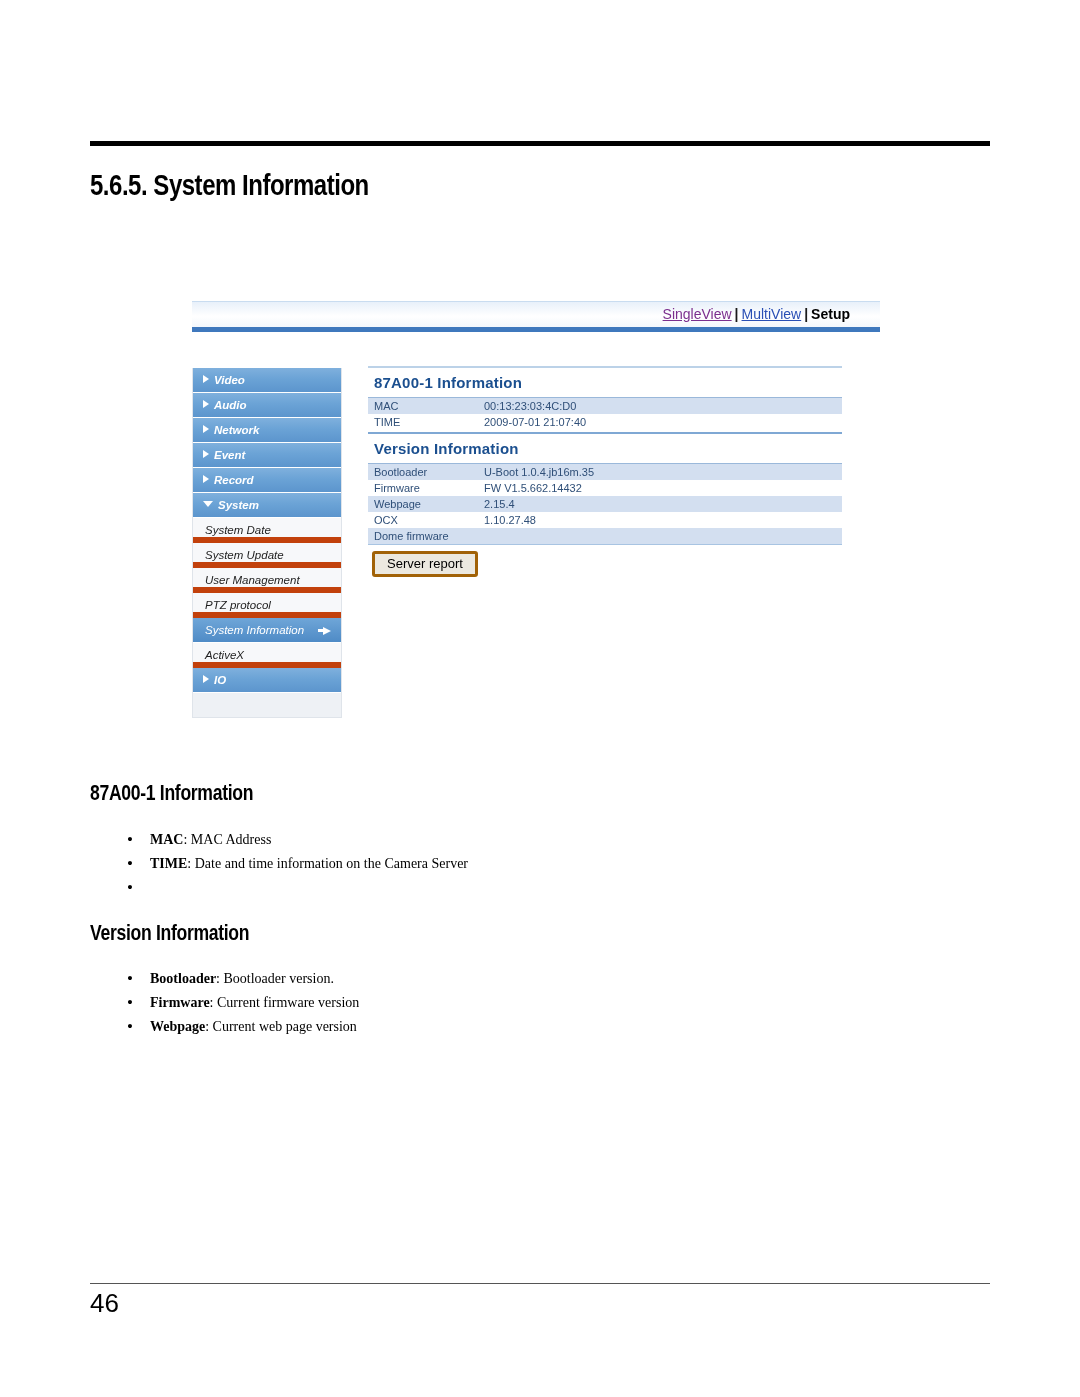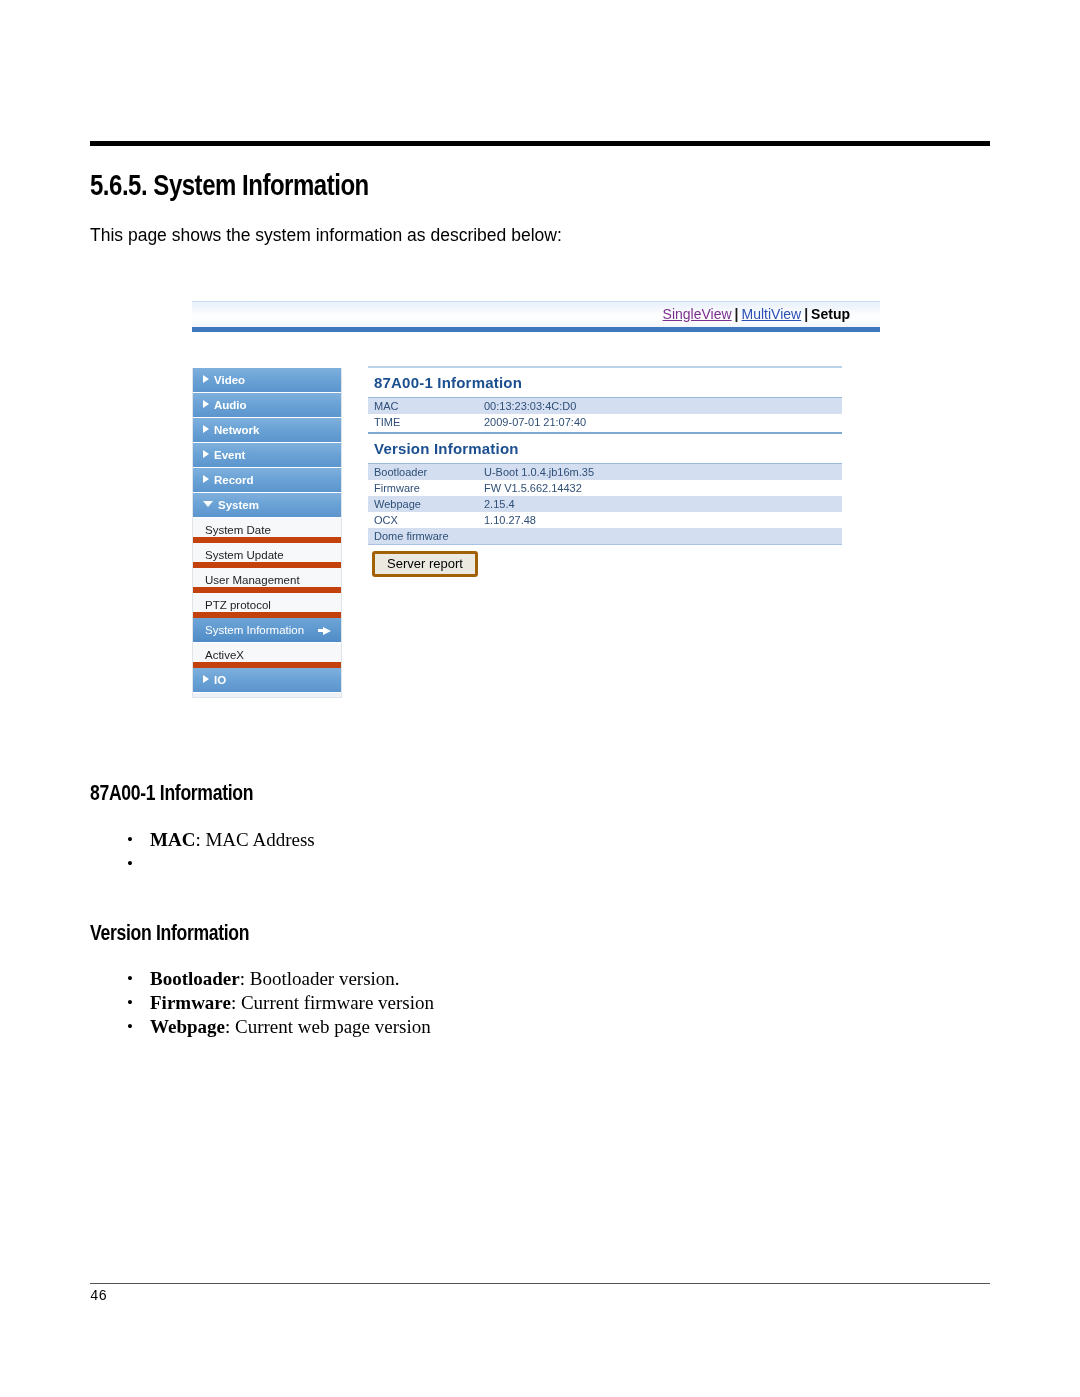"This page shows the system" div.intro-line { html: <div>This page shows the system information as described below:</div> -> none }
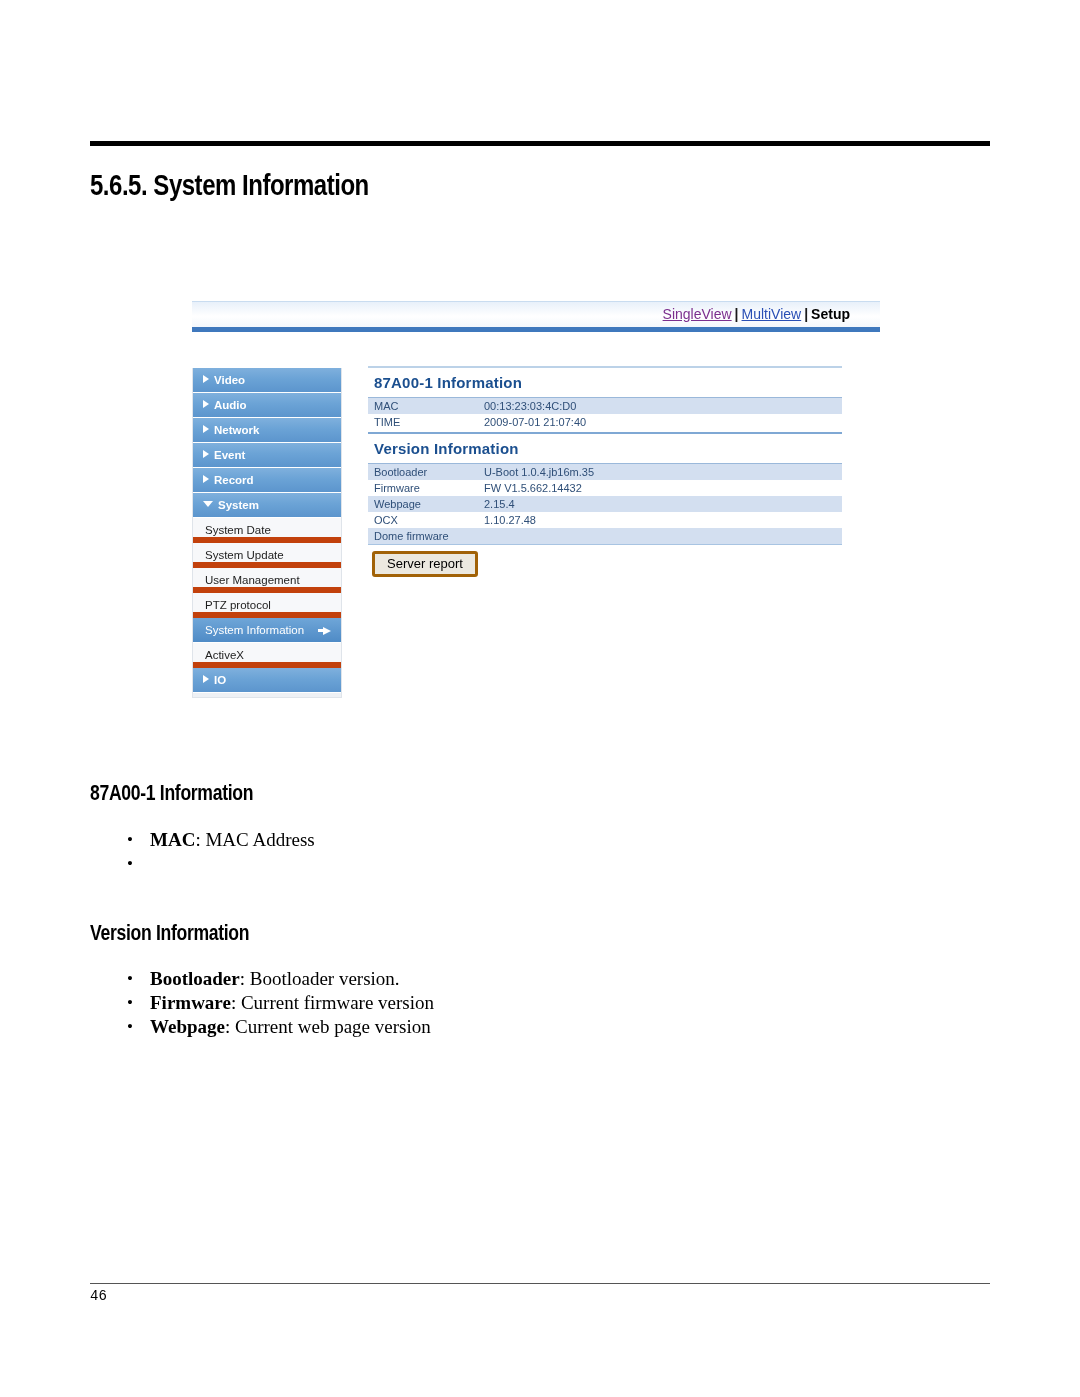"Video" .side { font-style: none -> italic; padding-bottom: 4px -> 24px }
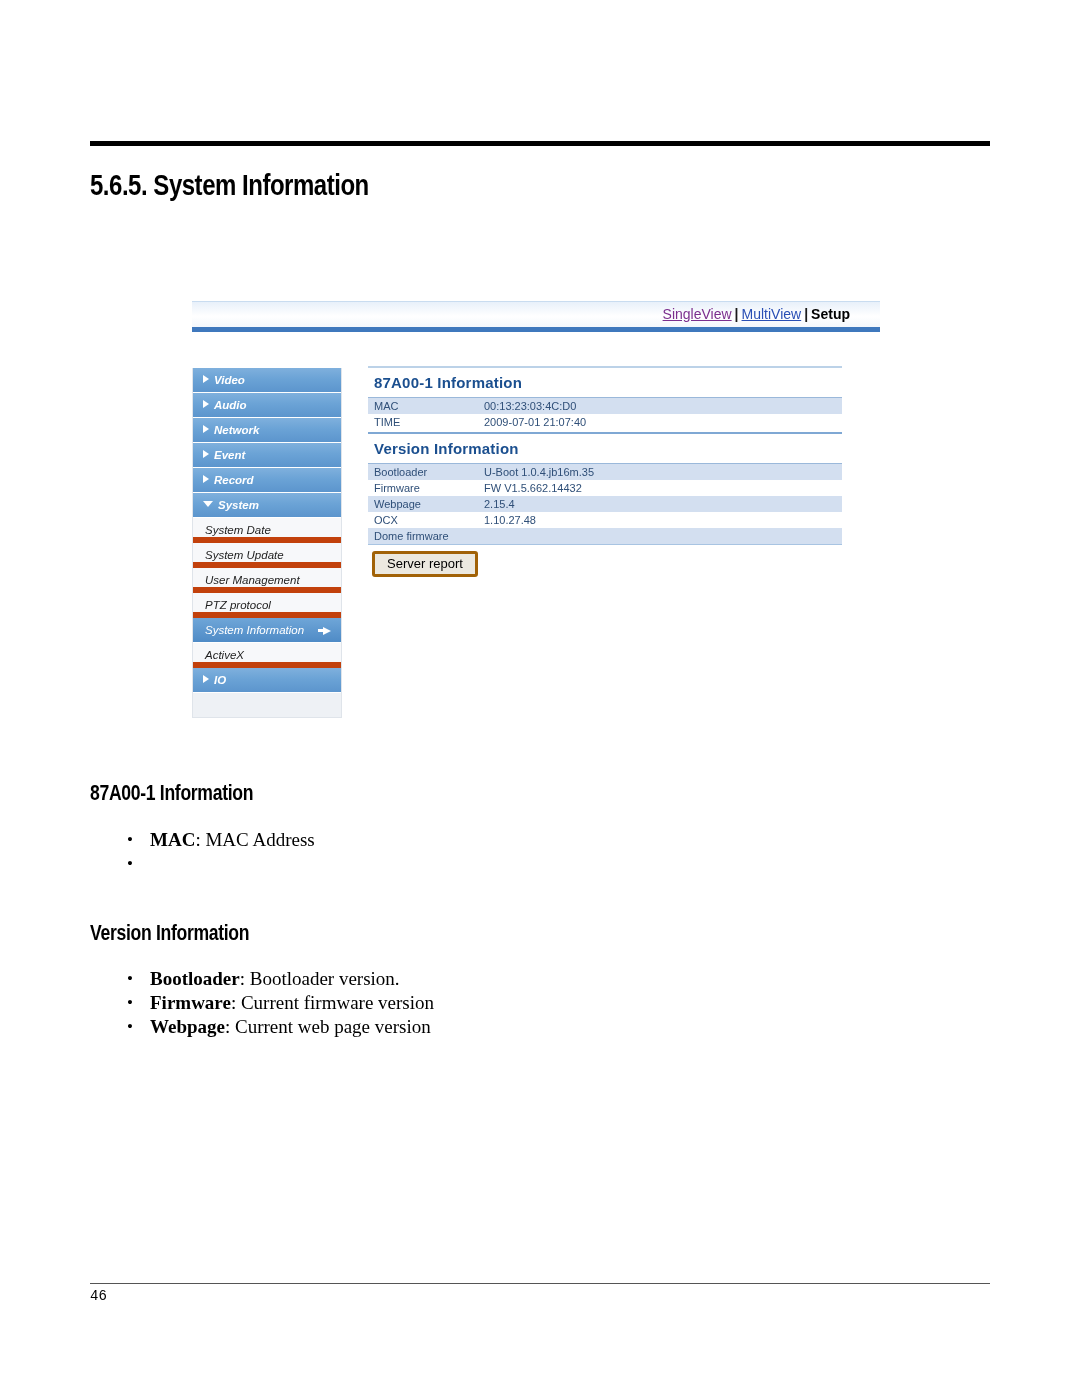"MAC: MAC Address" .bullets { font-size: 19px -> 14px }
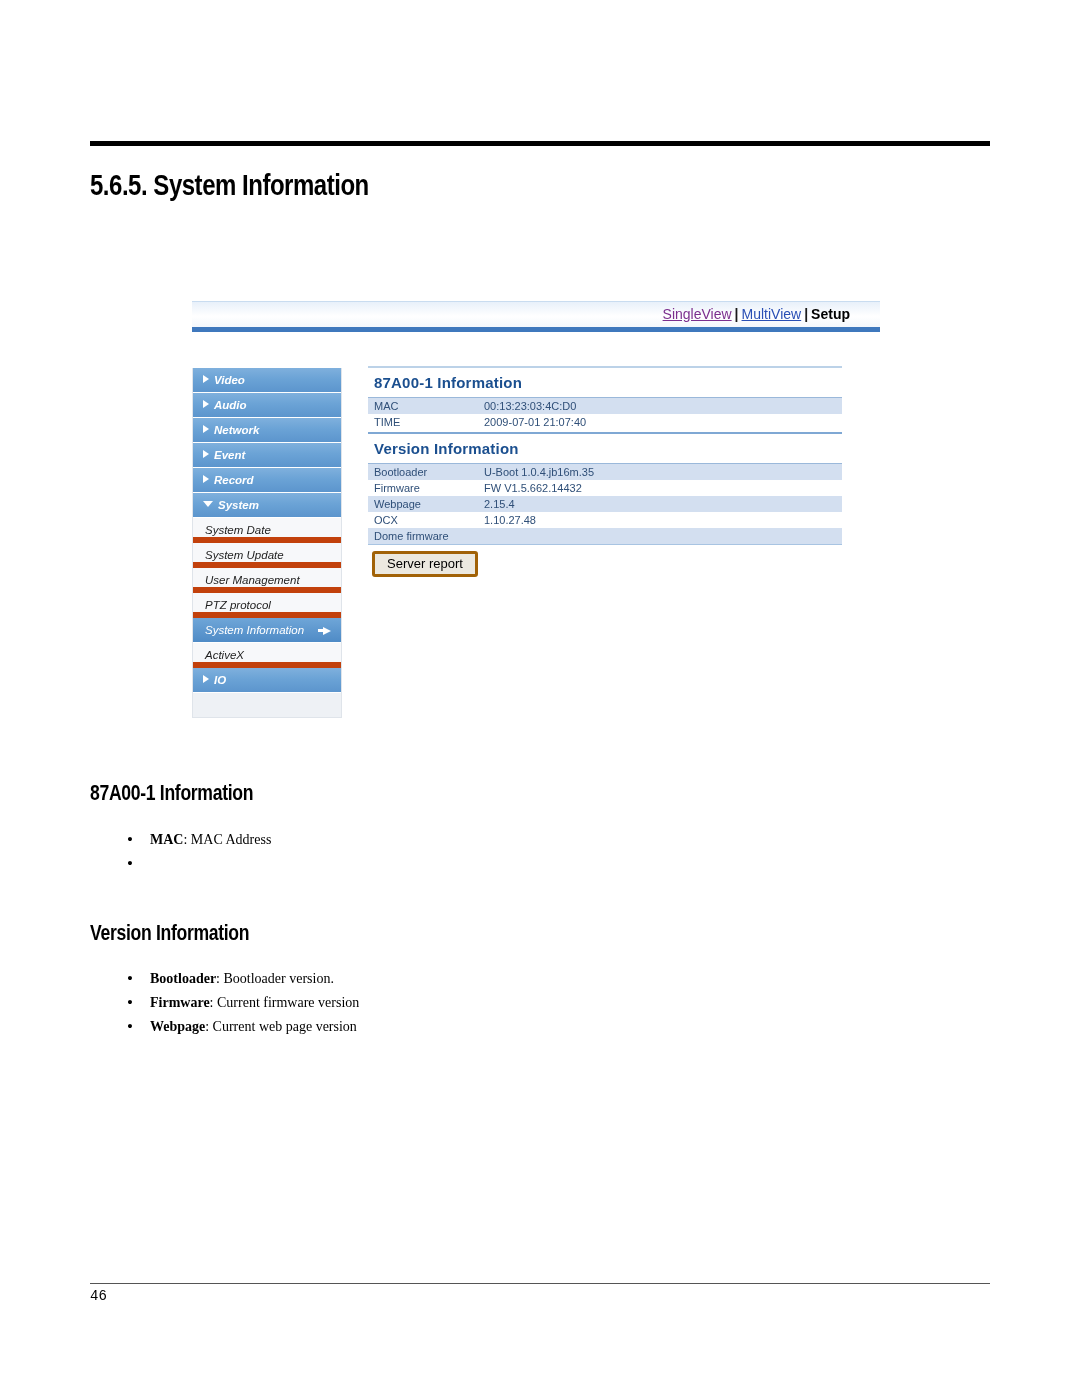"TIME: Date and time information" li { html: none -> <li> <span>TIME</span><span>: Date and time information on the Camera Server</span> </li> }
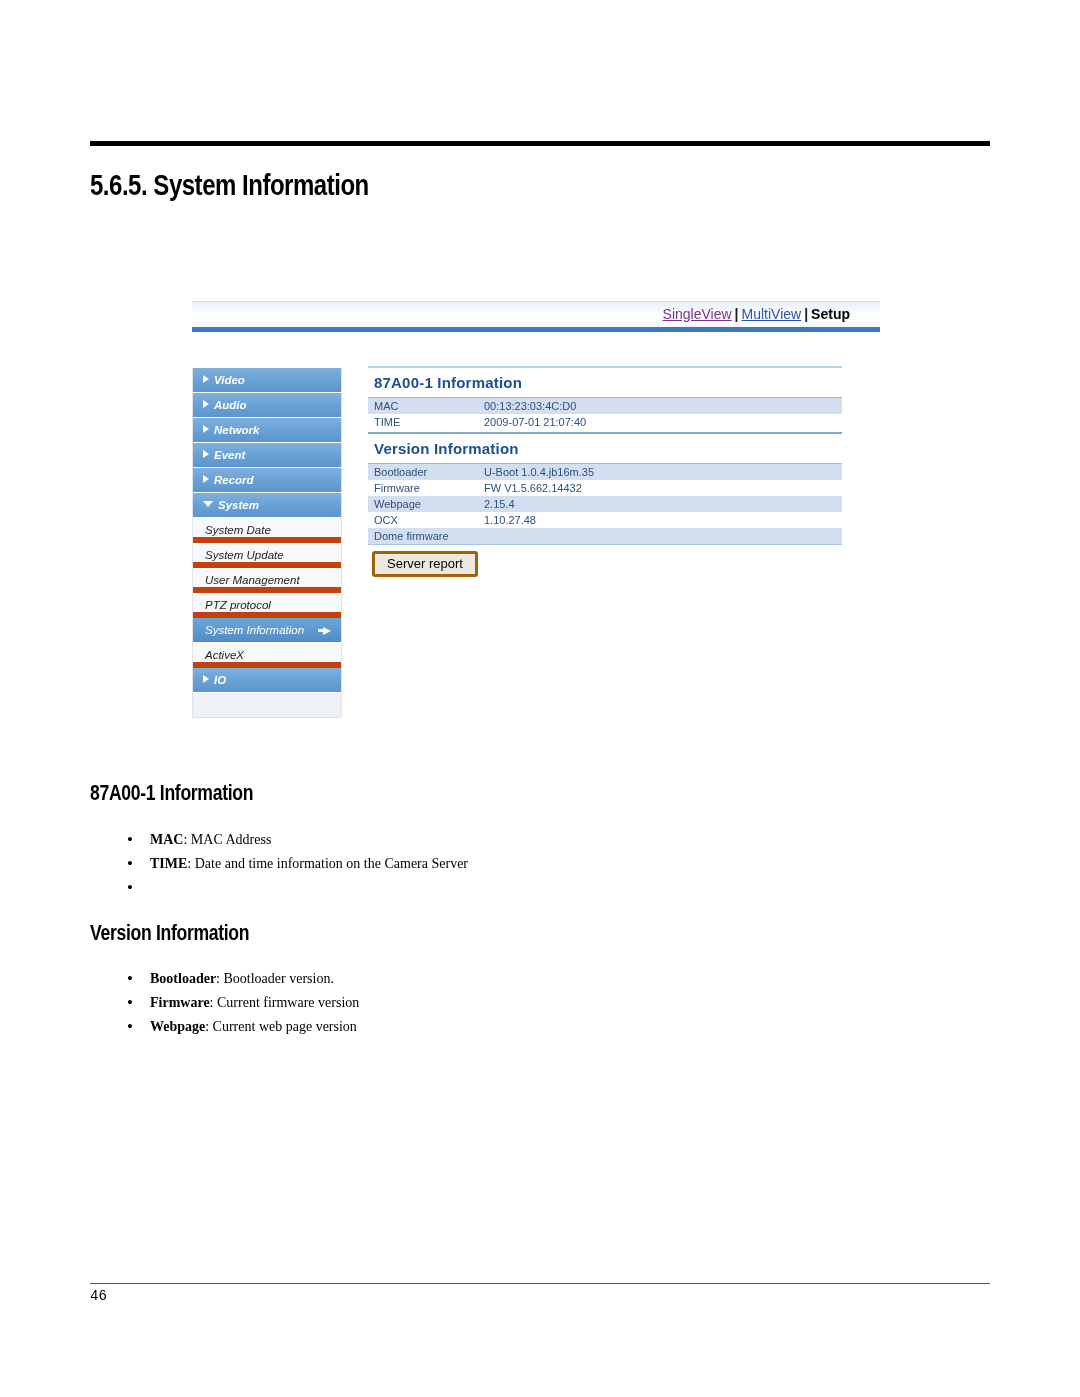"46" .page-number { font-family: Liberation Mono, monospace -> Liberation Sans, sans-serif; font-size: 14px -> 26px }
